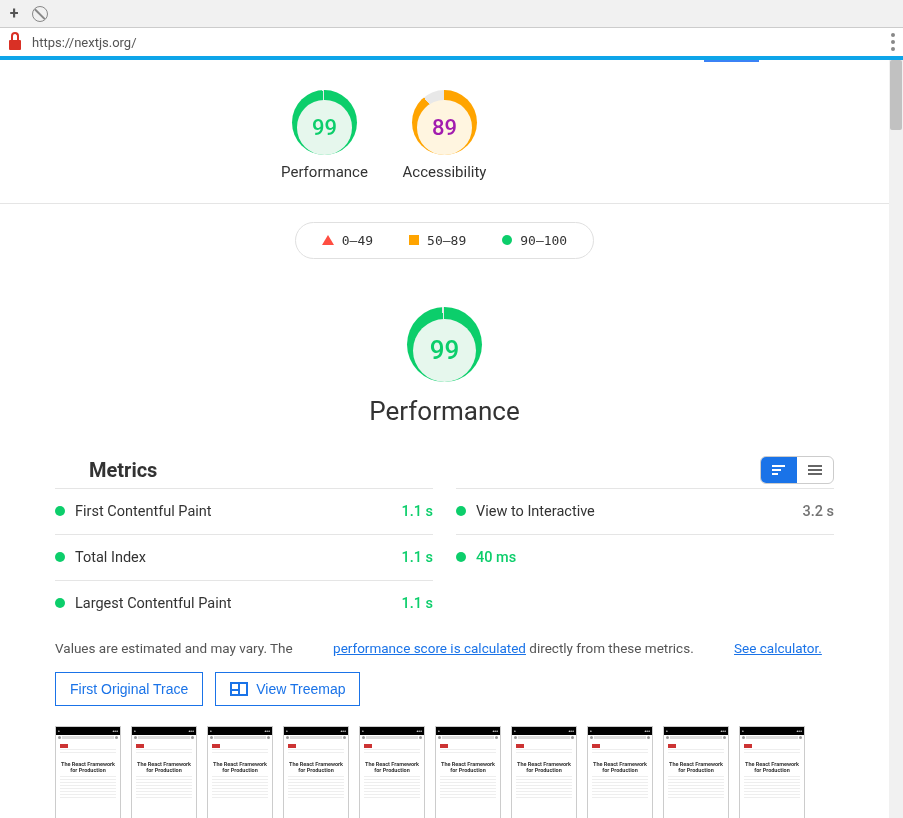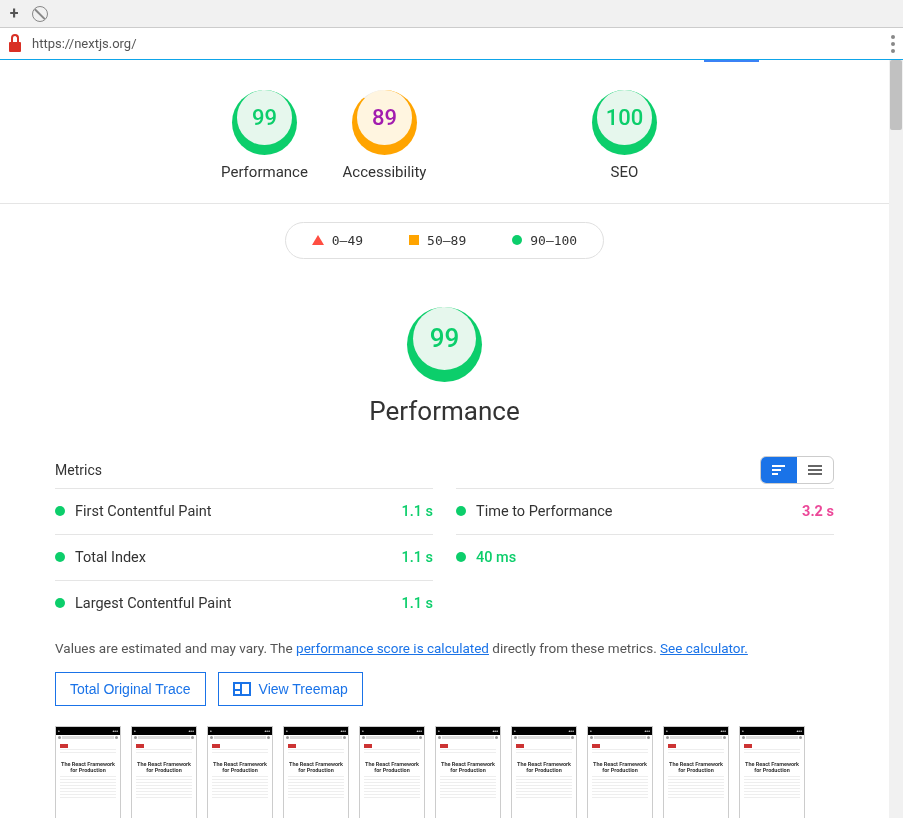"https://nextjs.org/" .addrbar { border-bottom: 1px solid #0ea5e9 -> 4px solid #0ea5e9 }
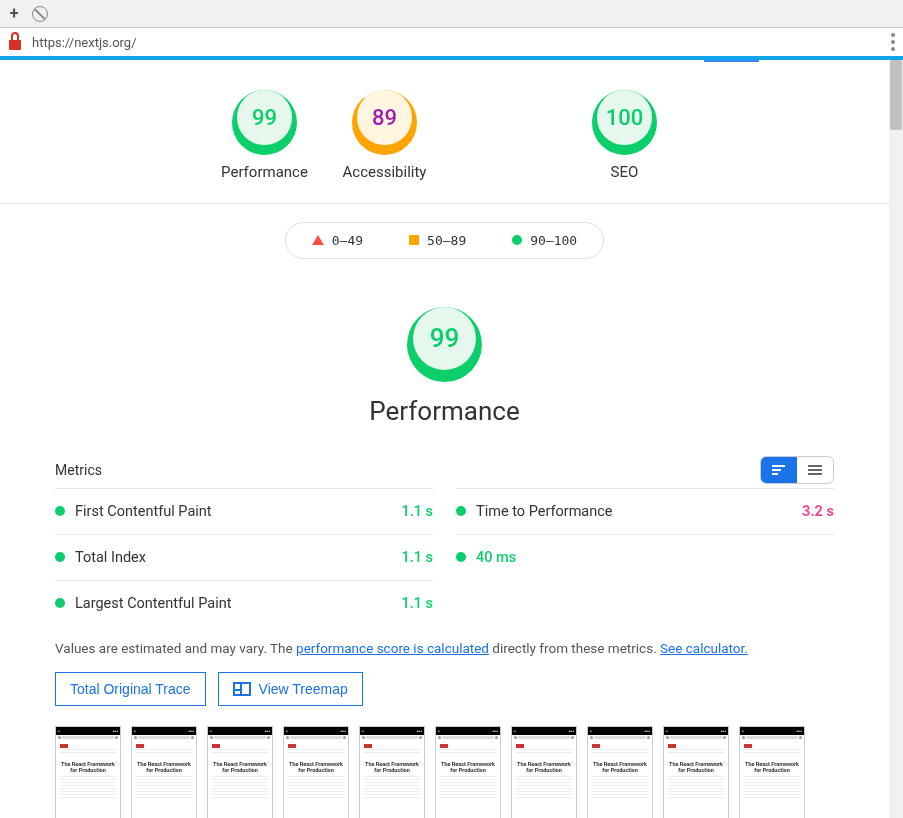"99" .gauge { align-items: flex-start -> flex-end }
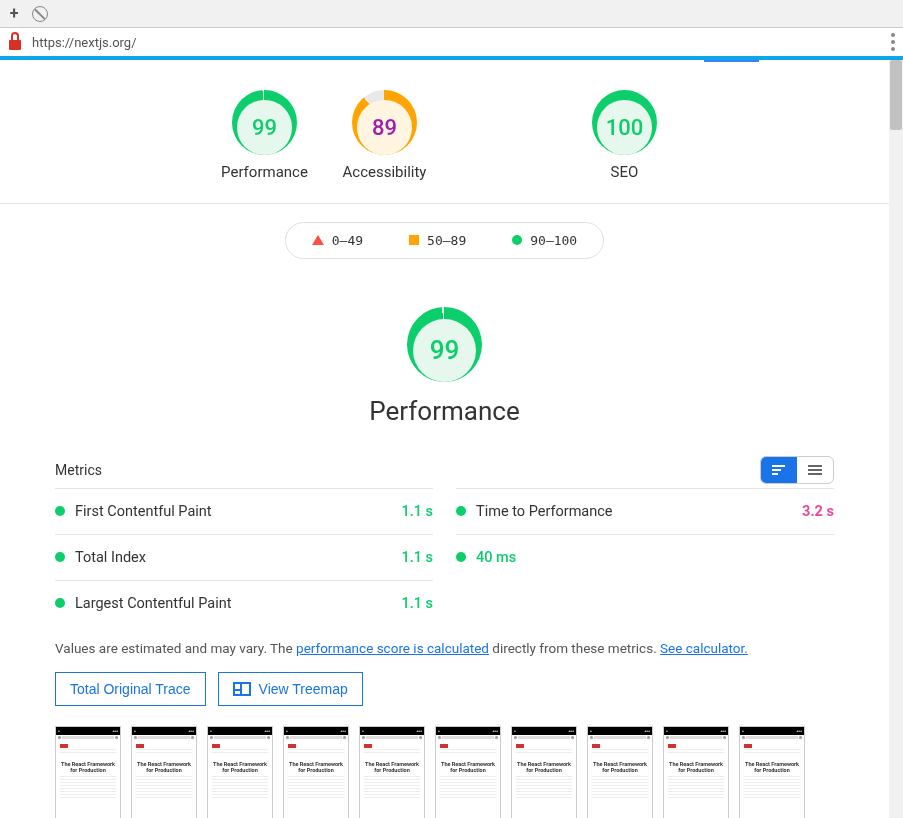"100" div.gauge-item { html: <div> <div> <div>100</div> </div> <div>SEO</div> </div> -> none }
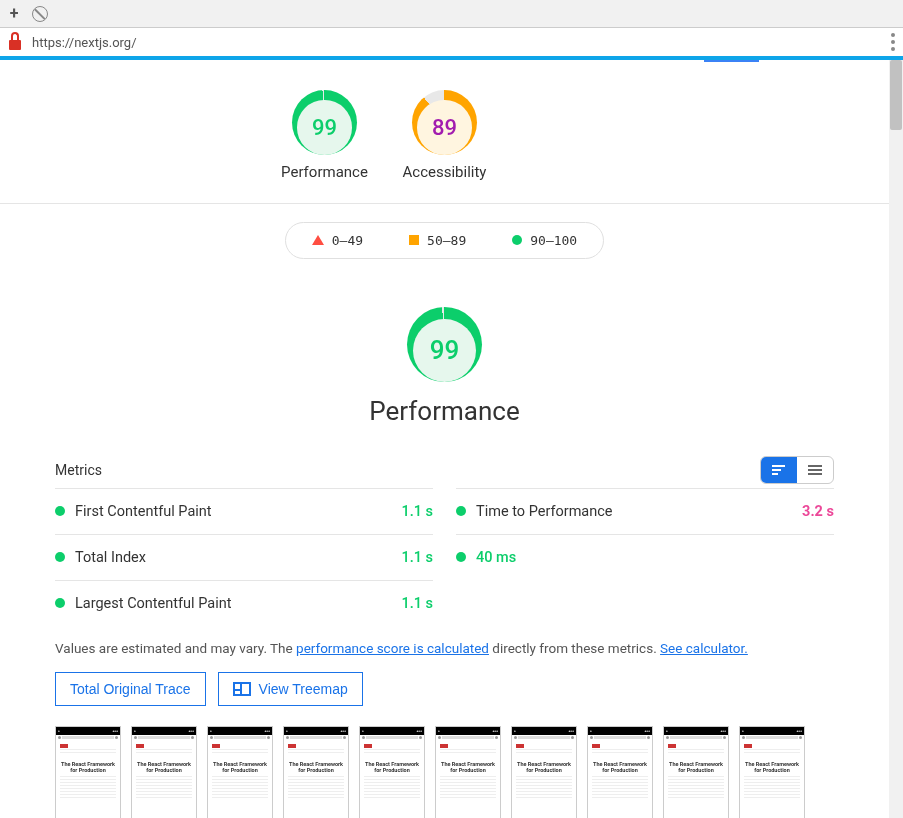"0–49" .legend { gap: 46px -> 36px }
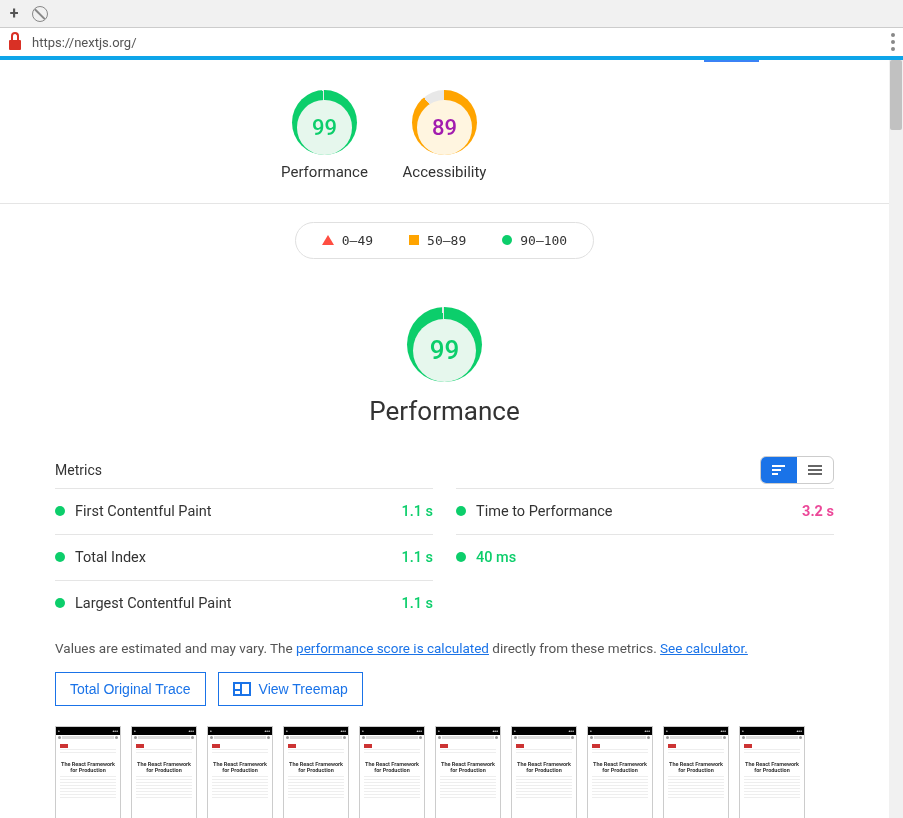"Metrics" .metrics-title { font-size: 14px -> 20px; font-weight: 400 -> 700; margin-left: none -> 34px }
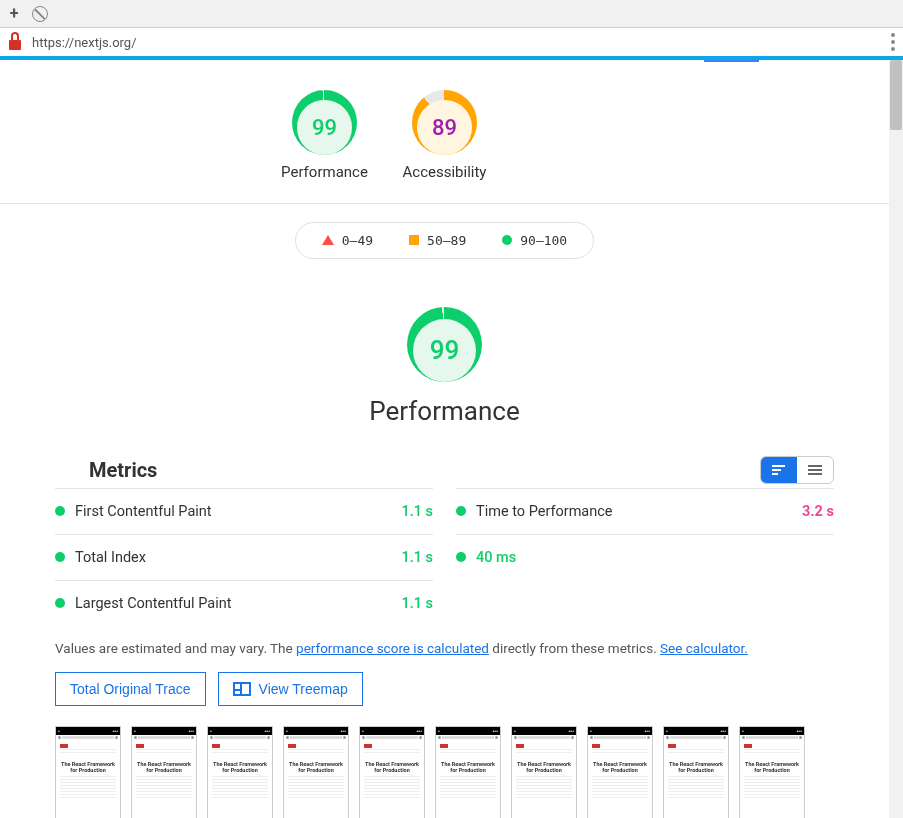"Time to Performance" div.metric-name { text: Time to Performance -> View to Interactive }
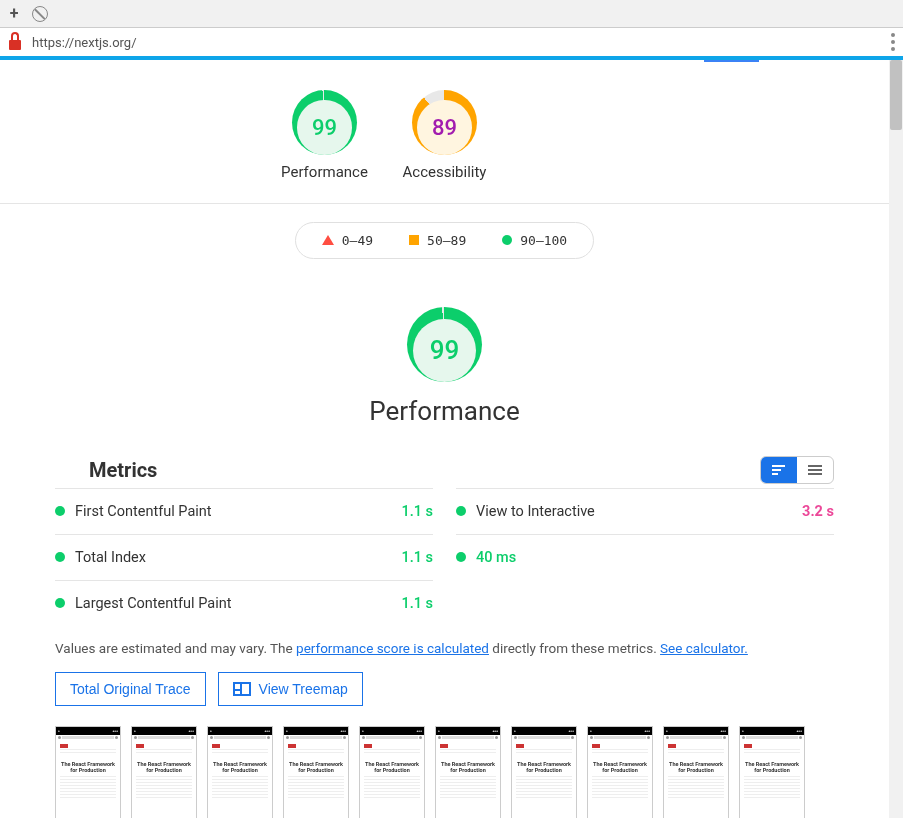"3.2 s" div.metric-val { color: #ec4899 -> #737373; font-weight: bold -> none }
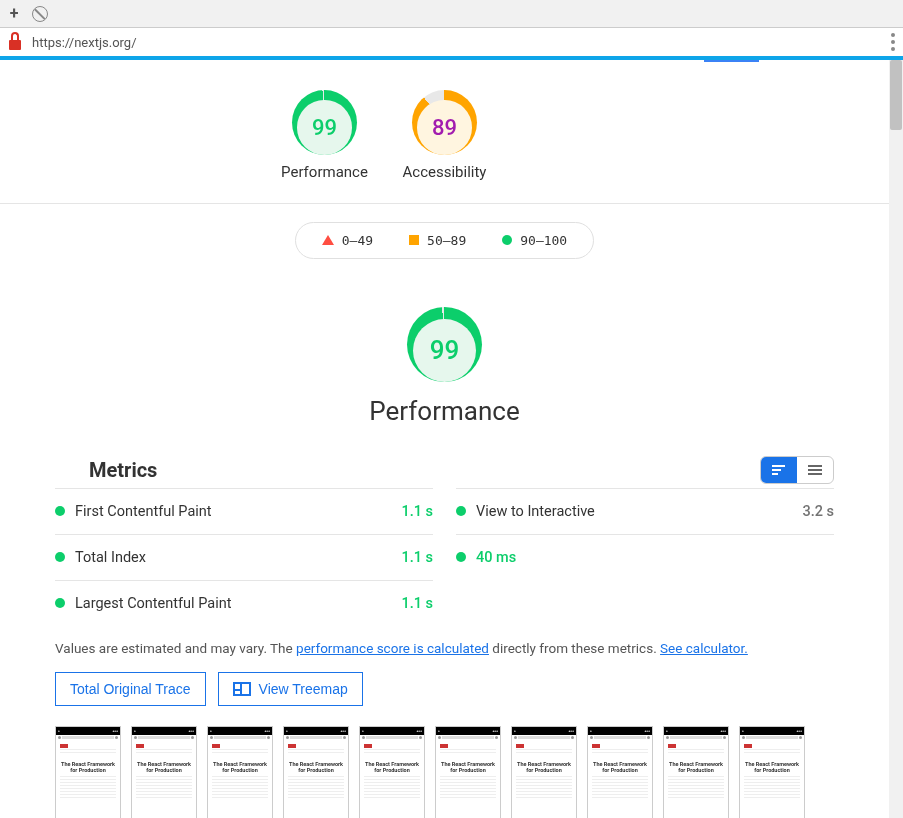"performance score is calculated" .footnote a { margin-left: none -> 37px }
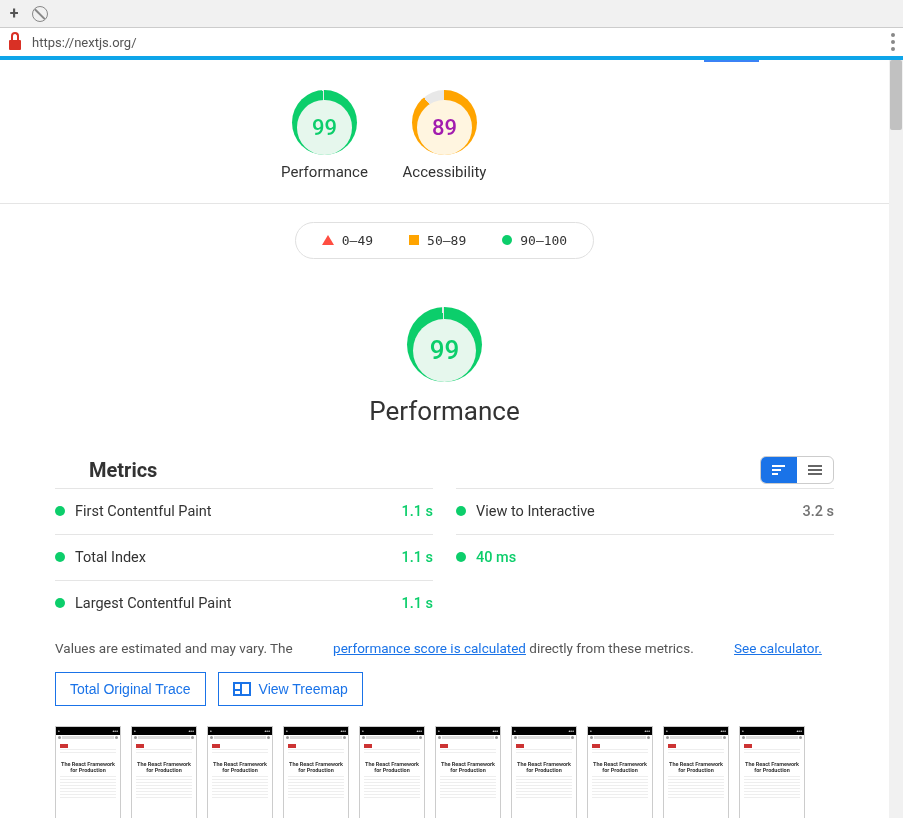"Total Original Trace" span { text: Total -> First }
